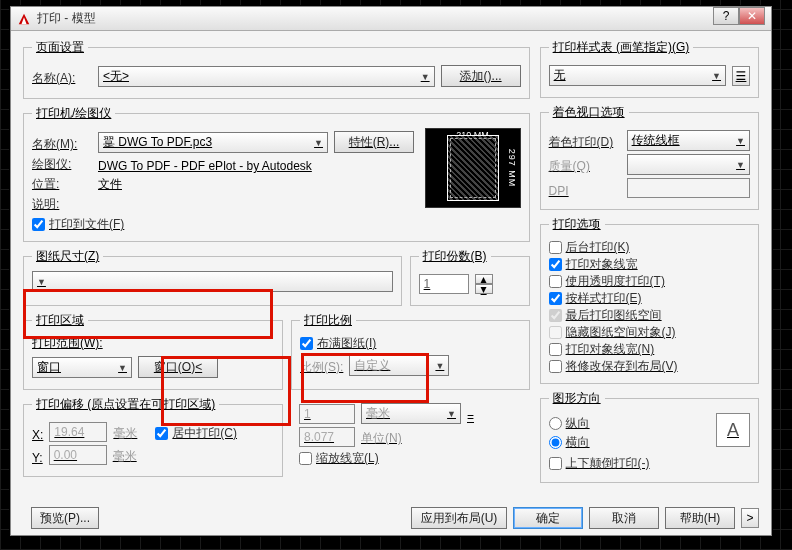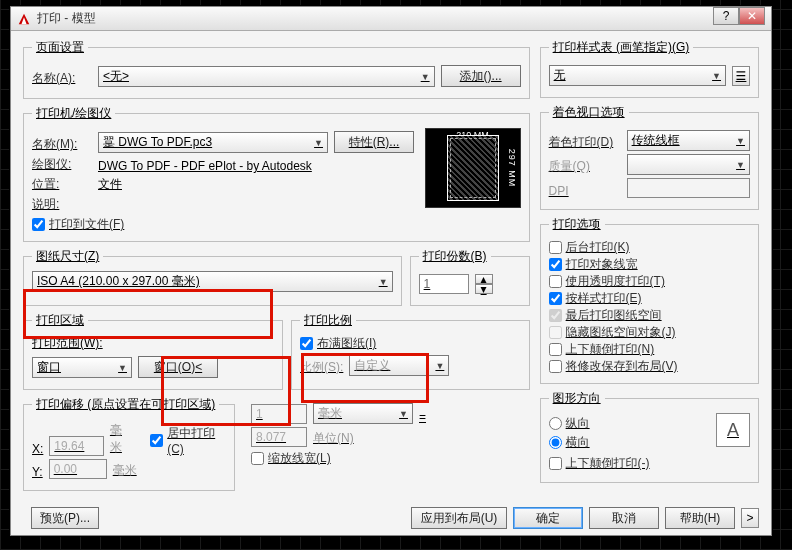"ISO A4 (210.00 x 297.00" span { html: <span>ISO A4 (210.00 x 297.00 毫米)</span> -> none }
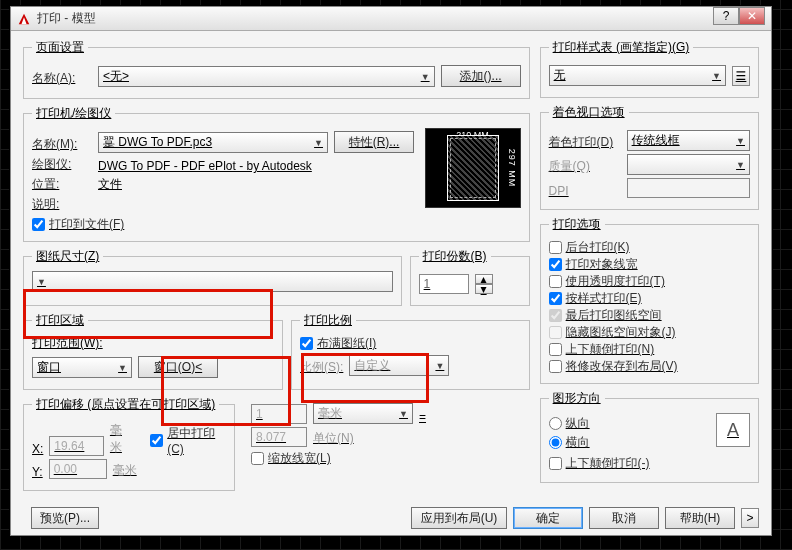"上下颠倒打印(N)" label { text: 上下颠倒打印 -> 打印对象线宽 }
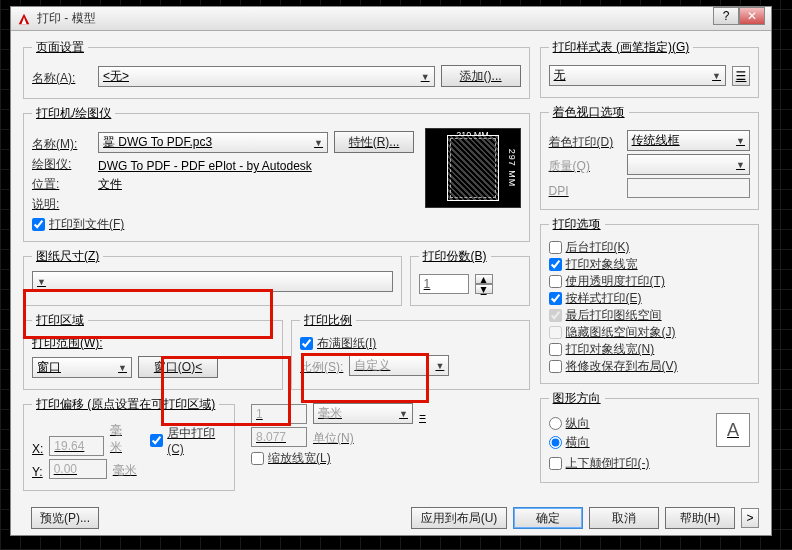"打印偏移 (原点设置在可打印区域)" fieldset { width: 212px -> 260px }
